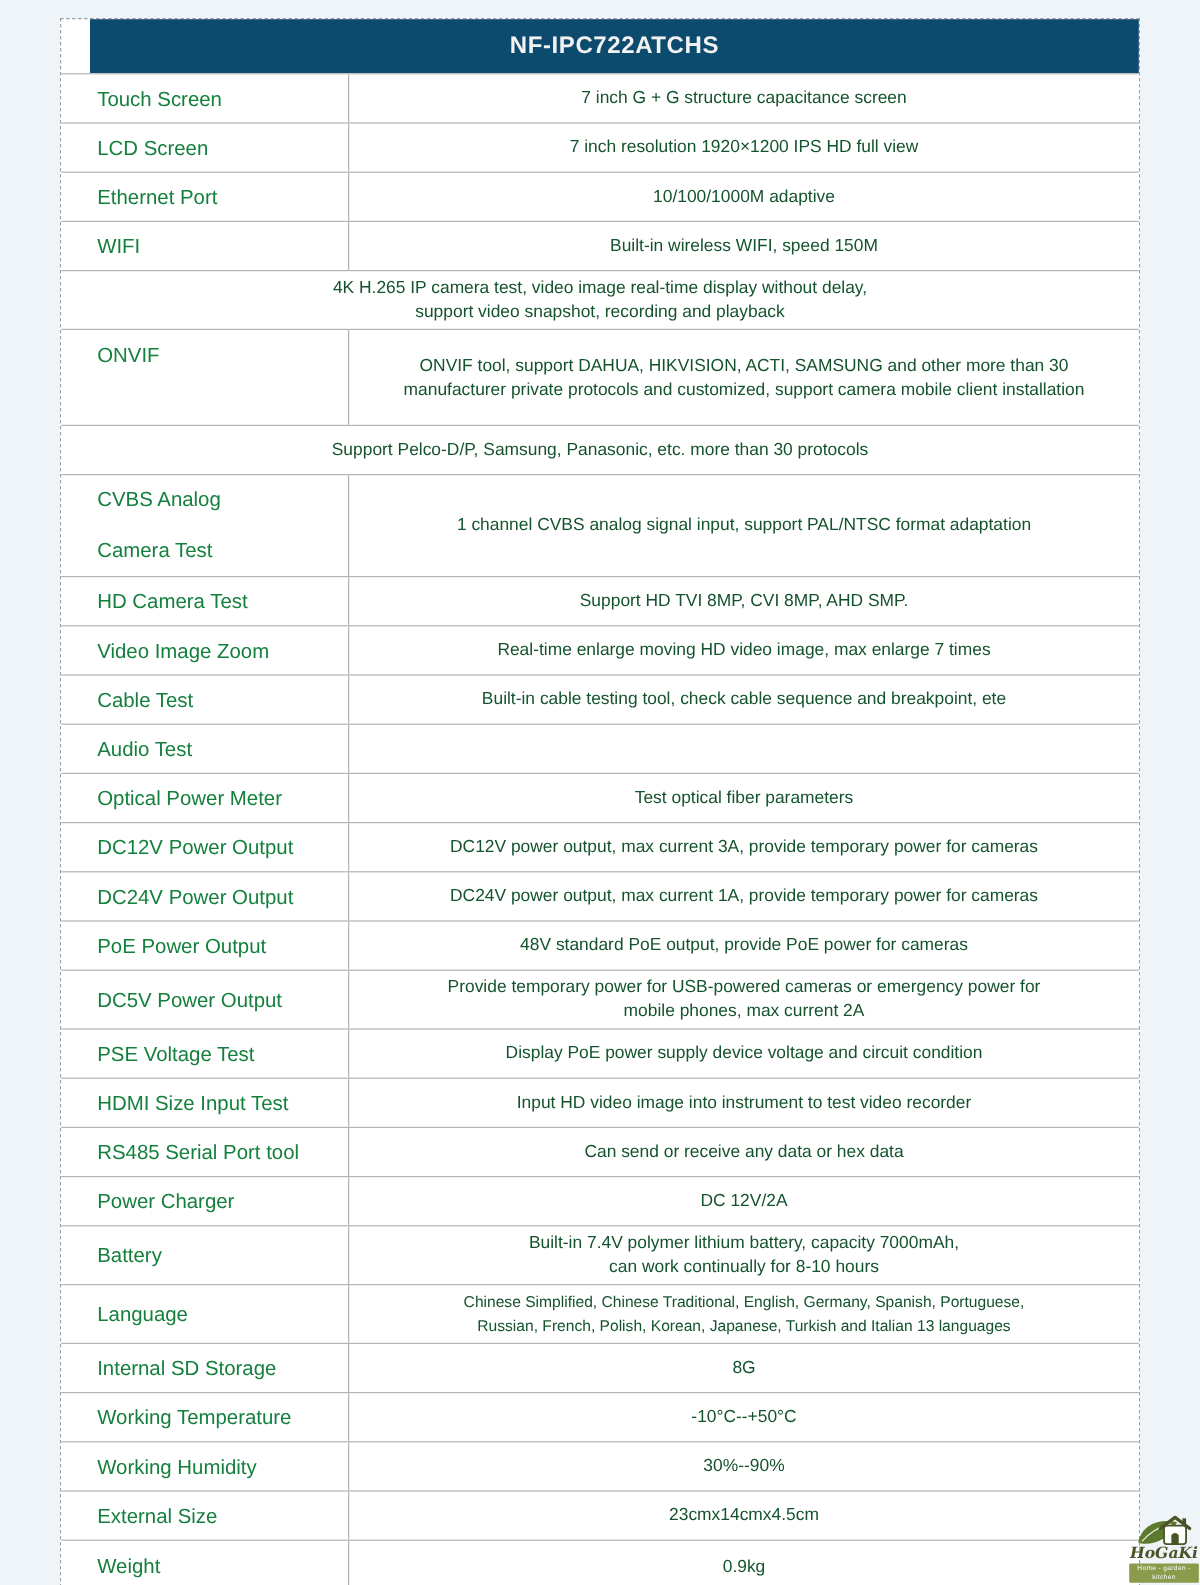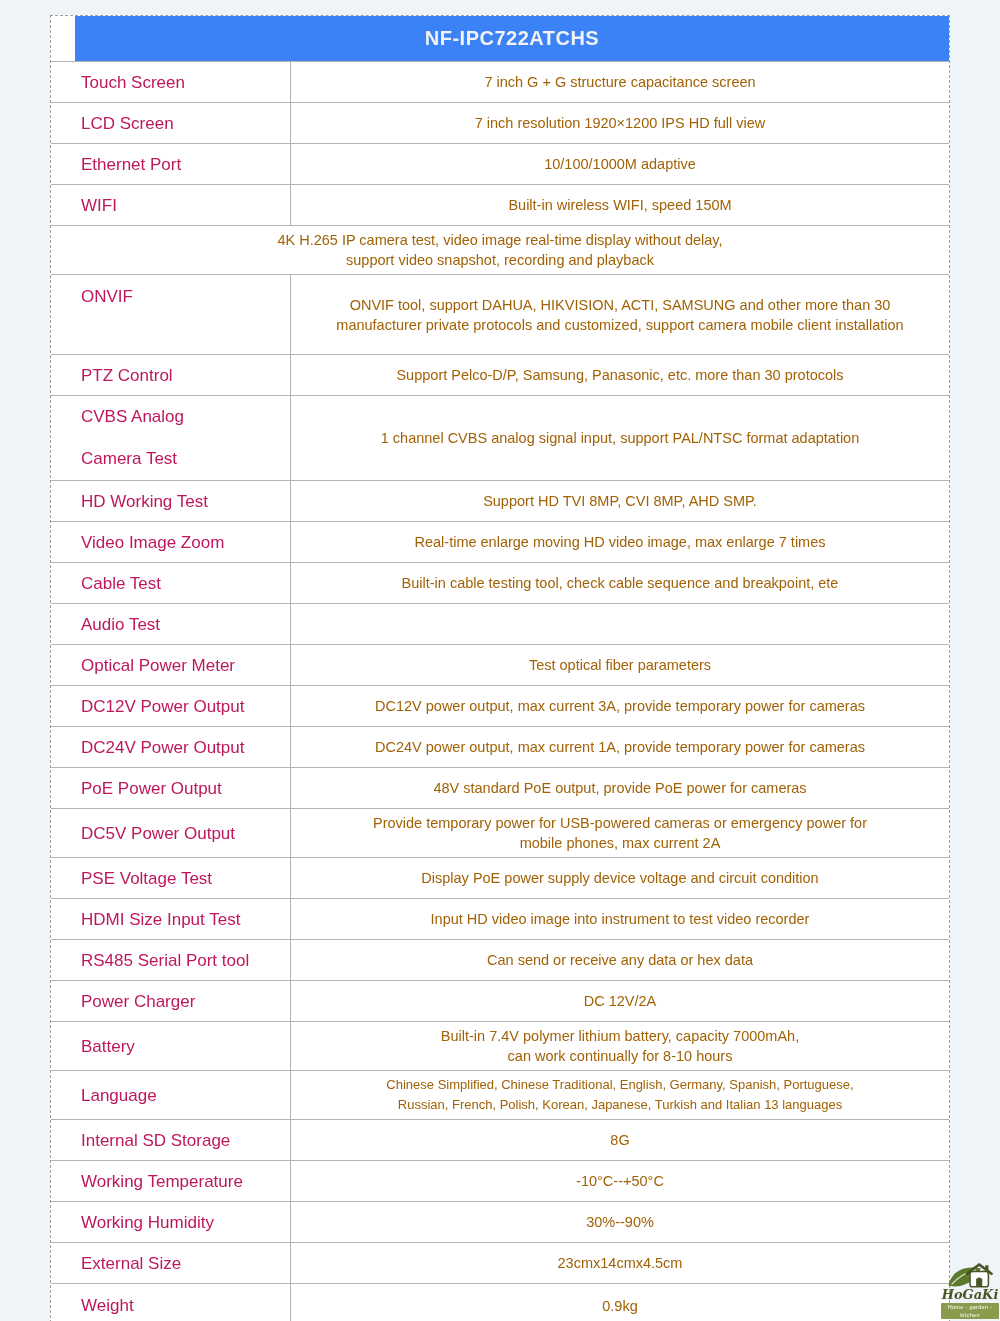"NF-IPC722ATCHS" .table-header { background: #3b82f6 -> #0c4a6e }
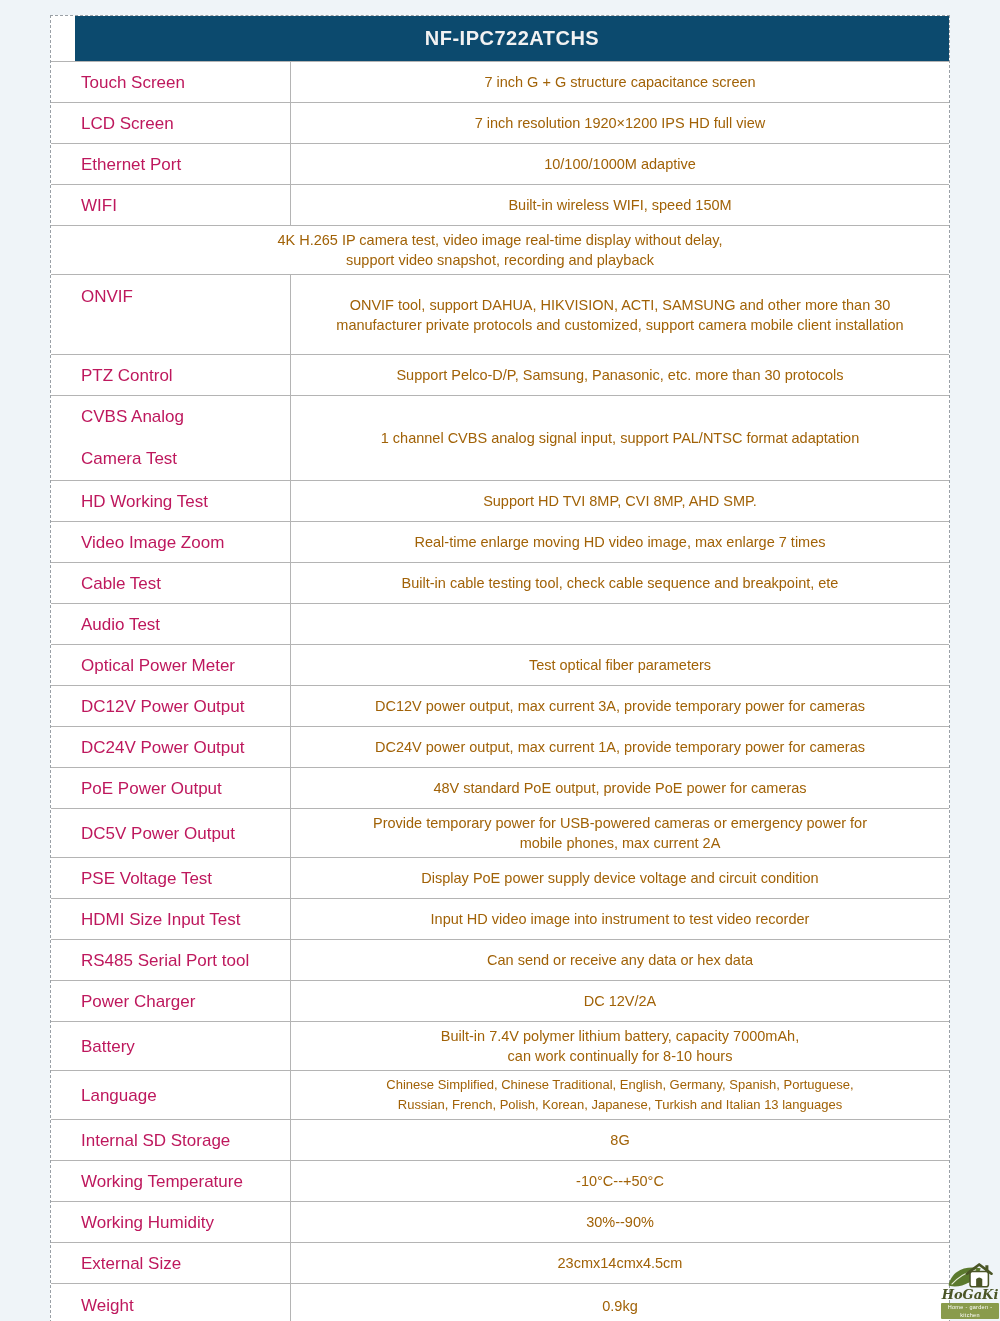"Touch Screen" .cell-label { color: #be185d -> #15803d }
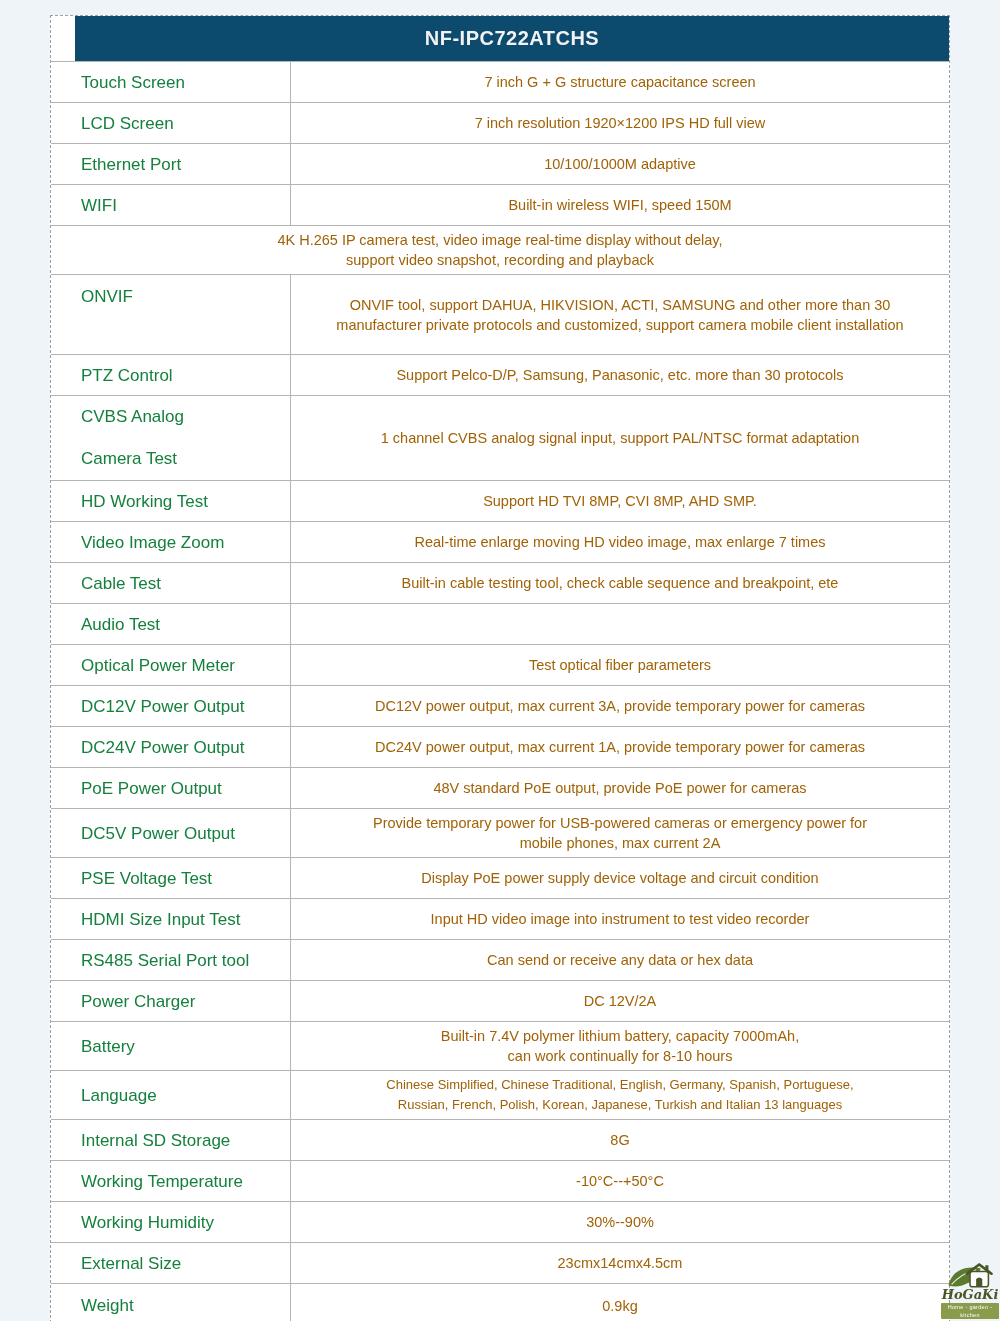"7 inch G + G" .cell-value { color: #a16207 -> #14532d }
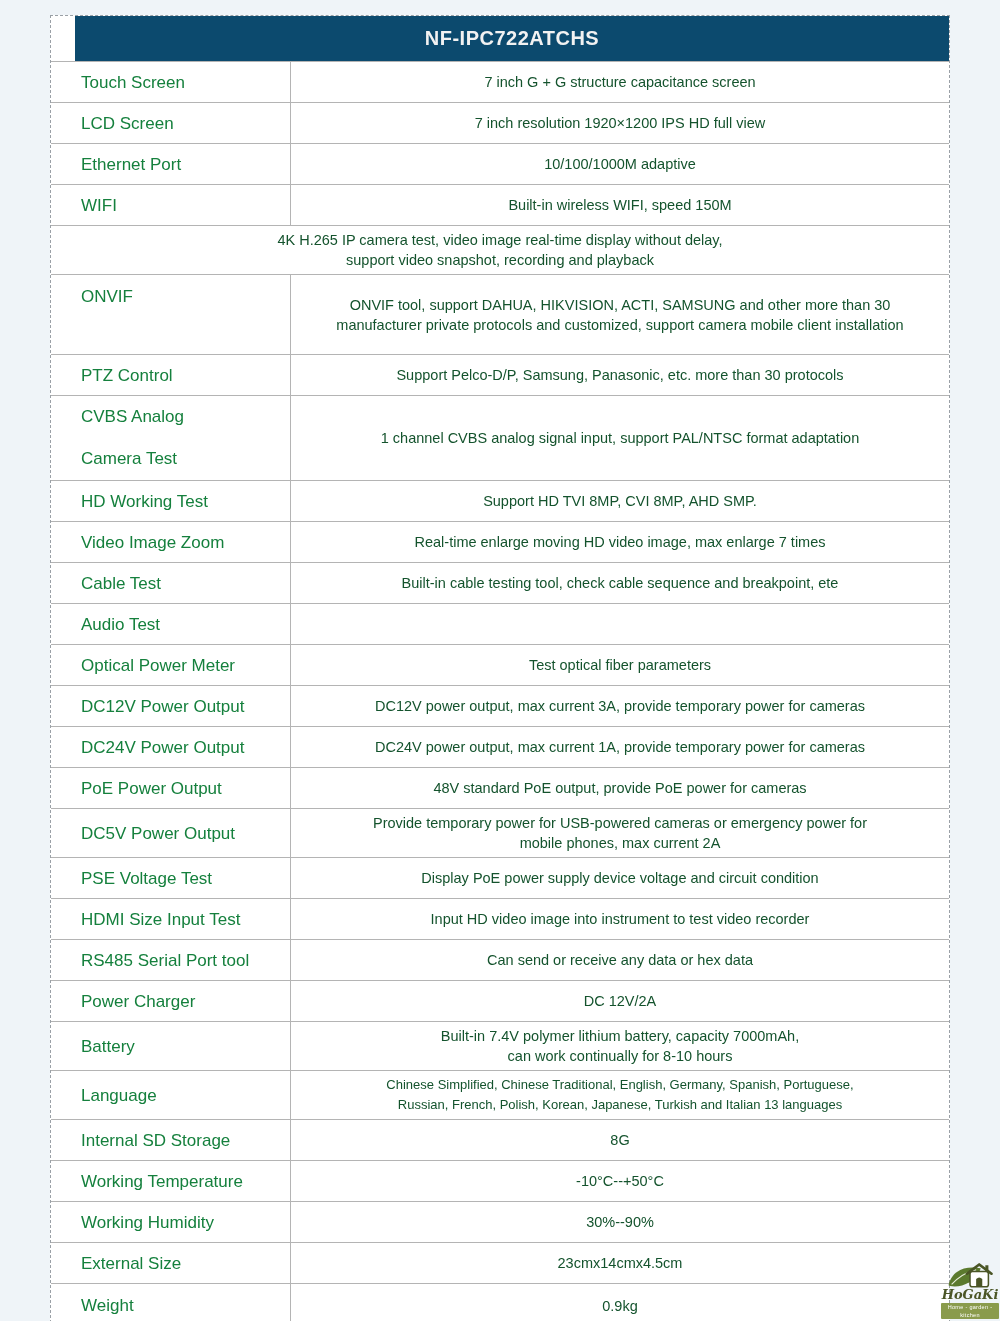"PTZ Control" div.cell-label { html: <div>PTZ Control</div> -> none }
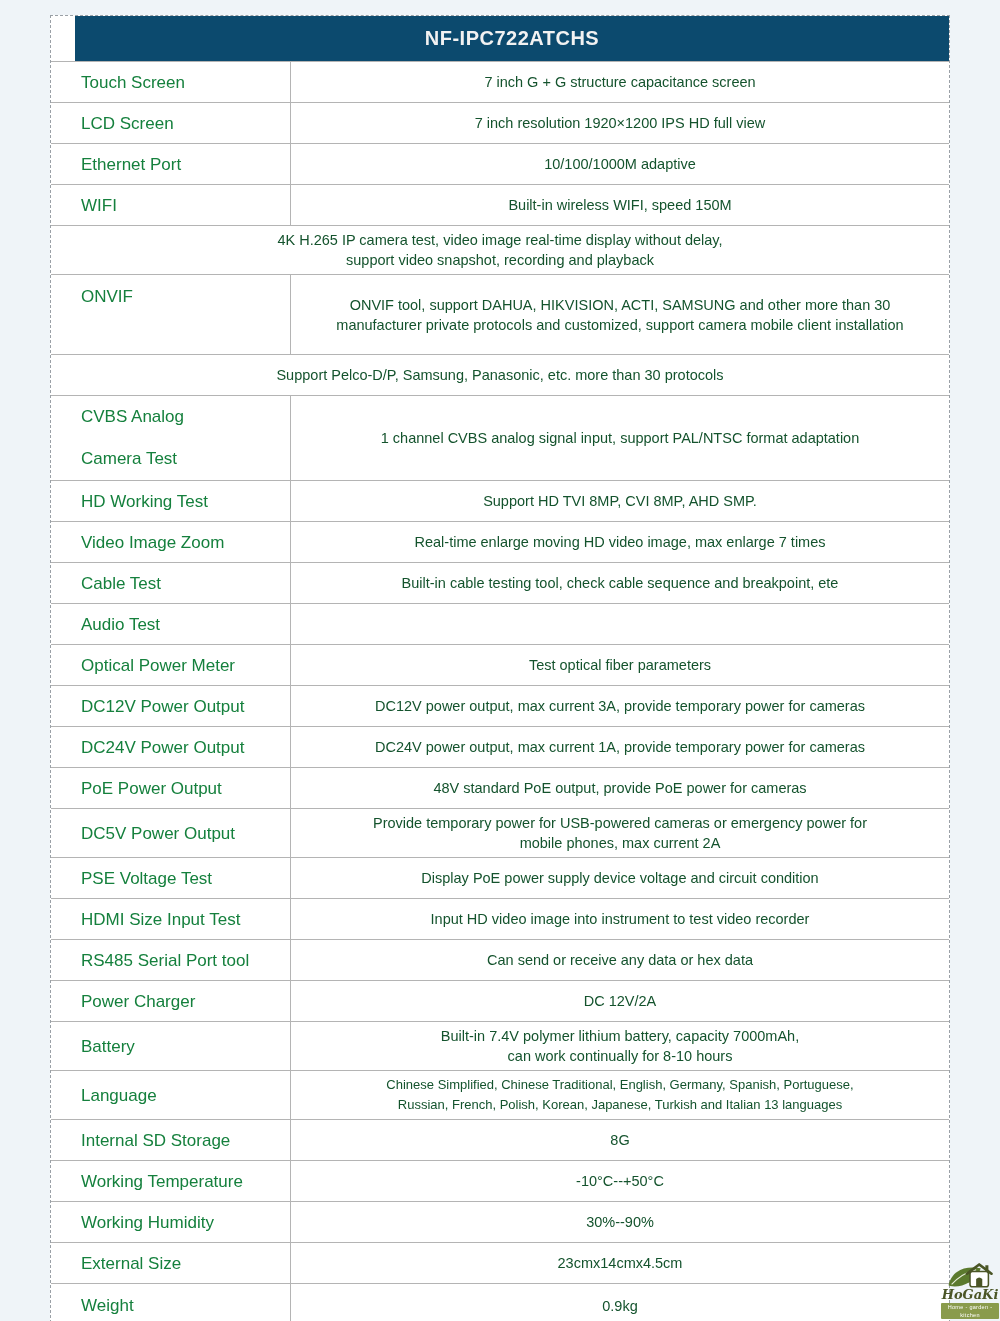"HD Working Test" div.cell-label { text: Working -> Camera }
